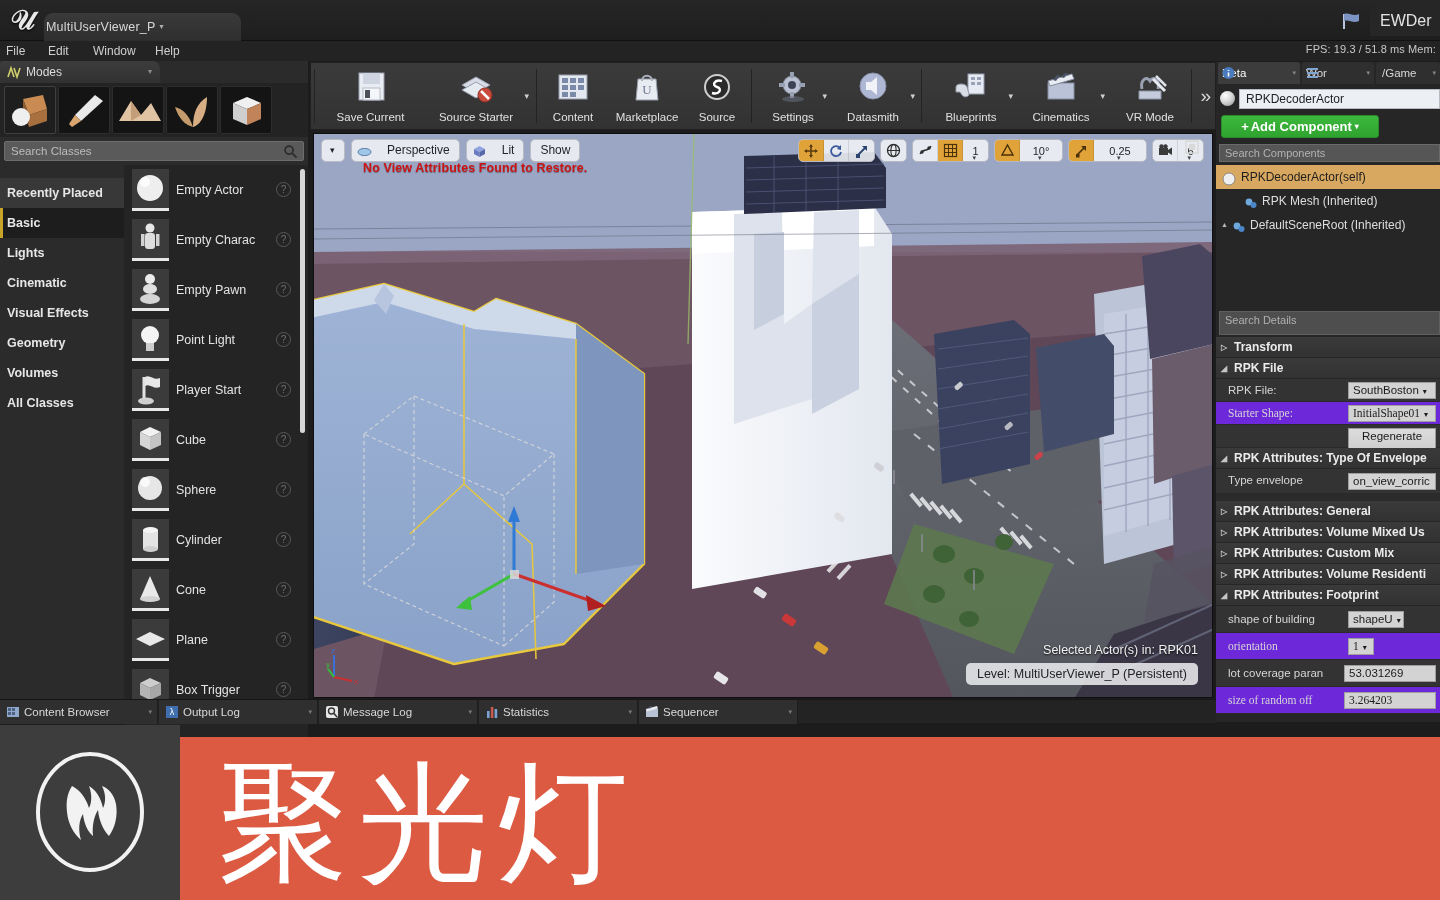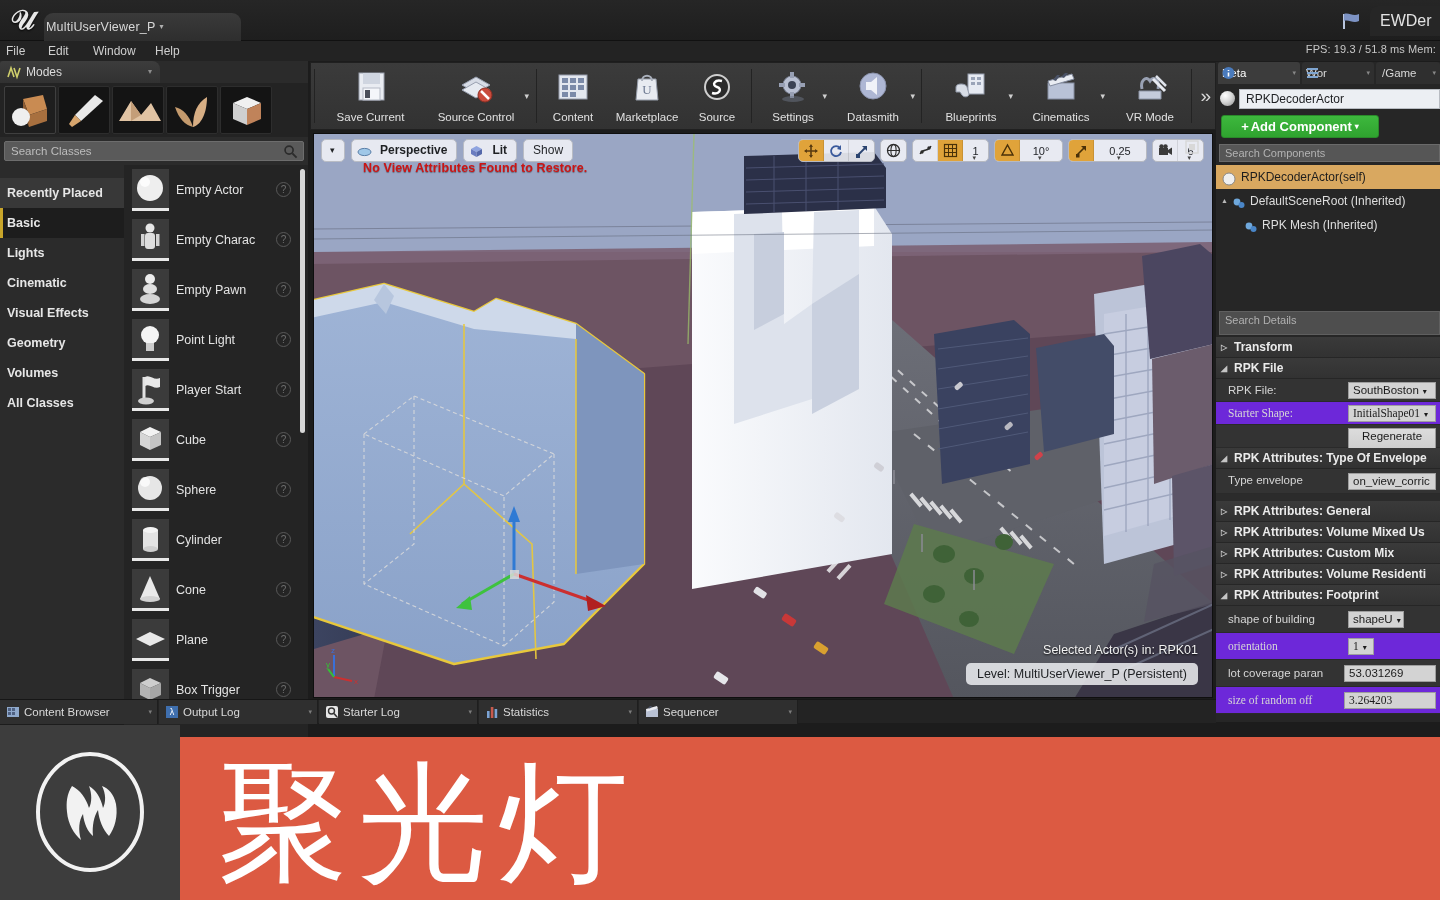"Source Control" div.tb-lab { text: Control -> Starter }
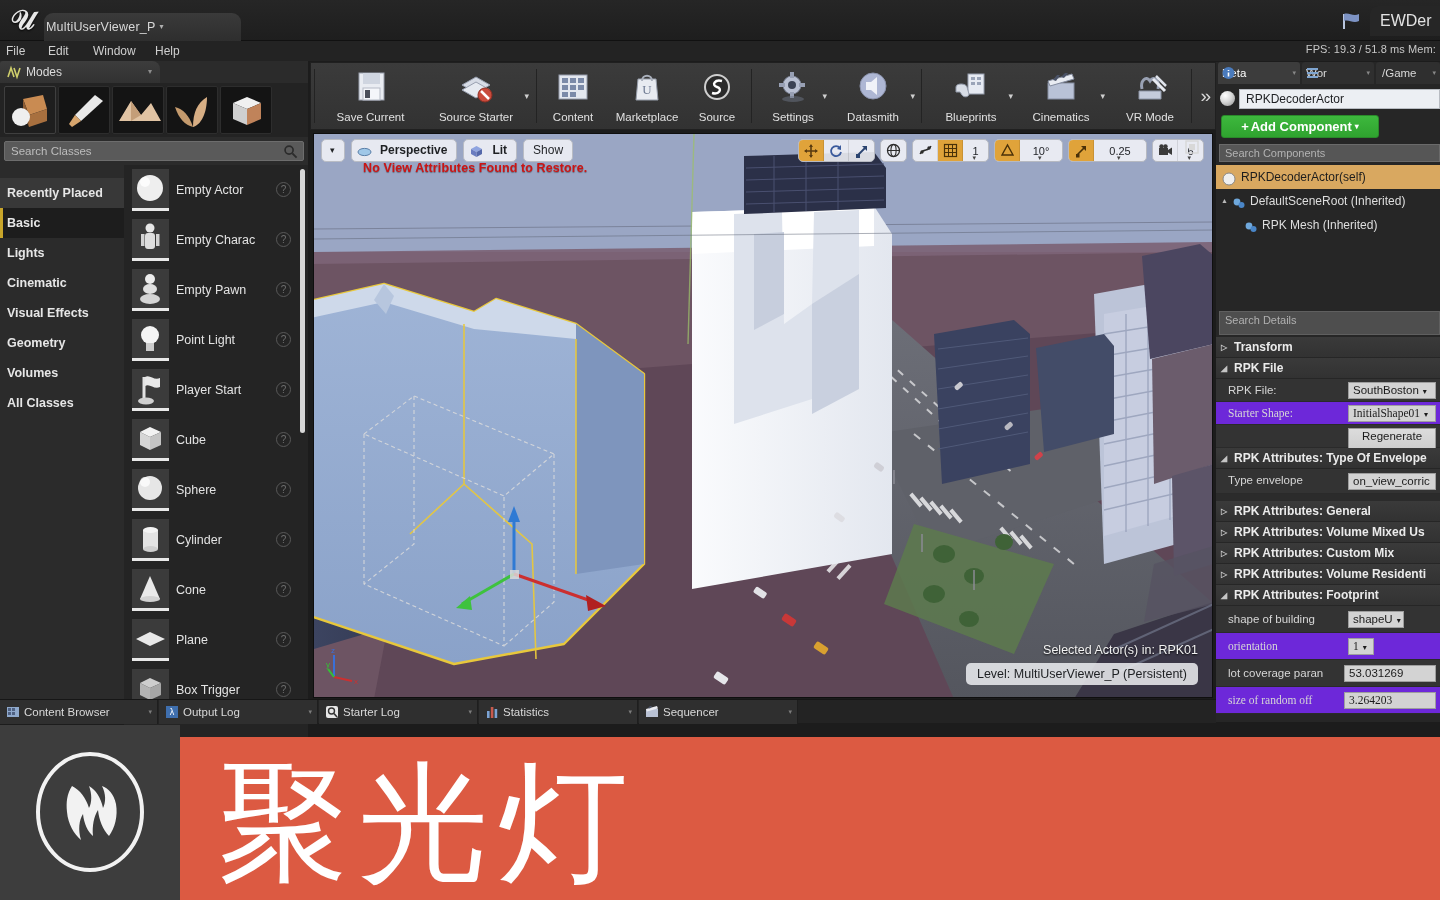"Perspective" .vp-btn.icoed { font-weight: bold -> none; padding-left: 28px -> 35px }
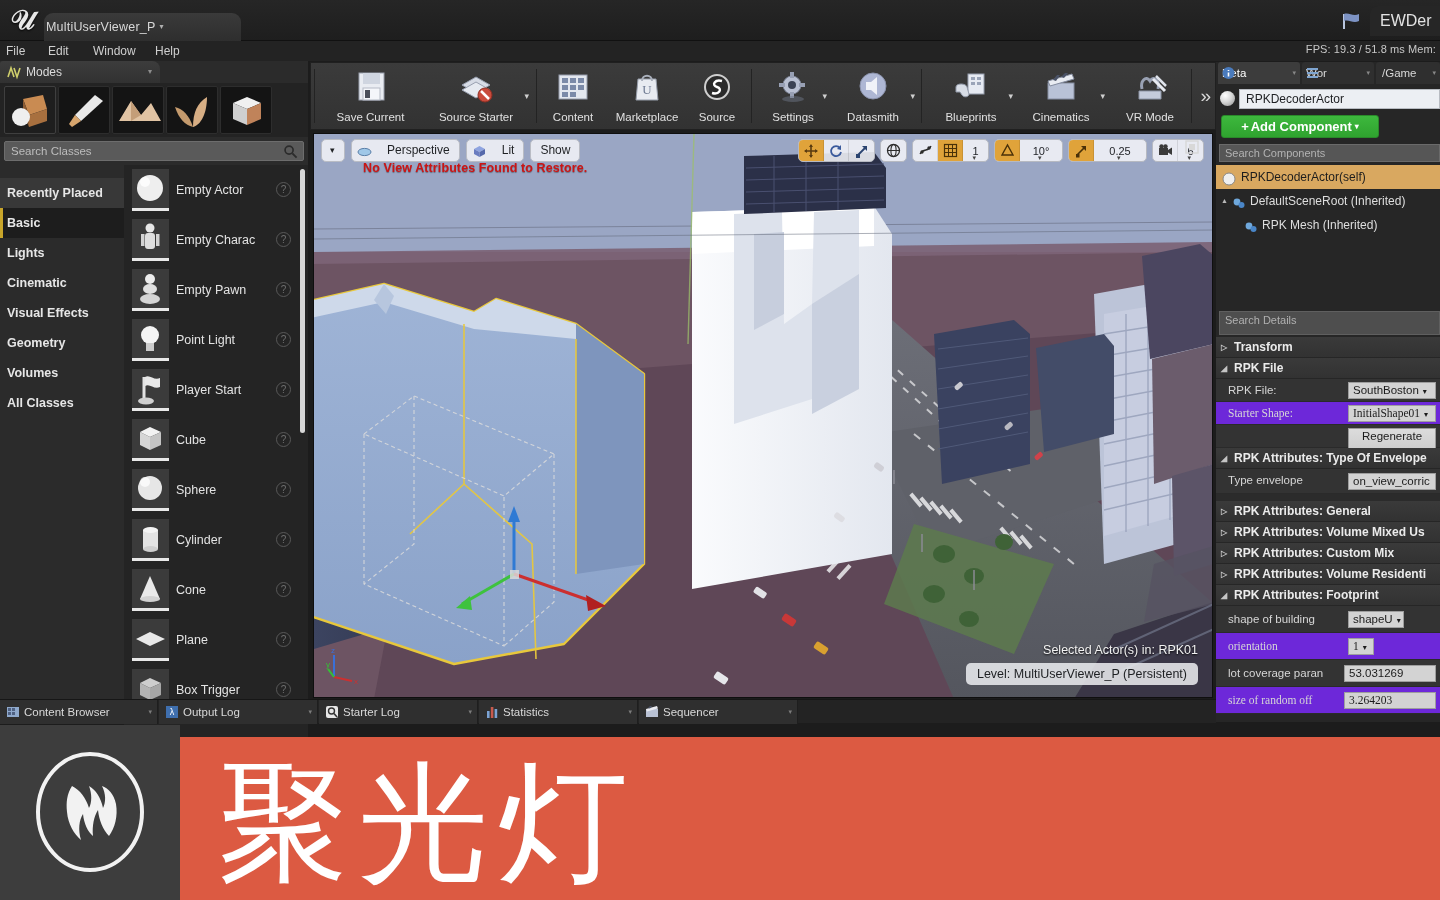"DefaultSceneRoot (Inherited)" div.ctree-row { order: before "RPK Mesh (Inherited)" -> after "RPK Mesh (Inherited)" }
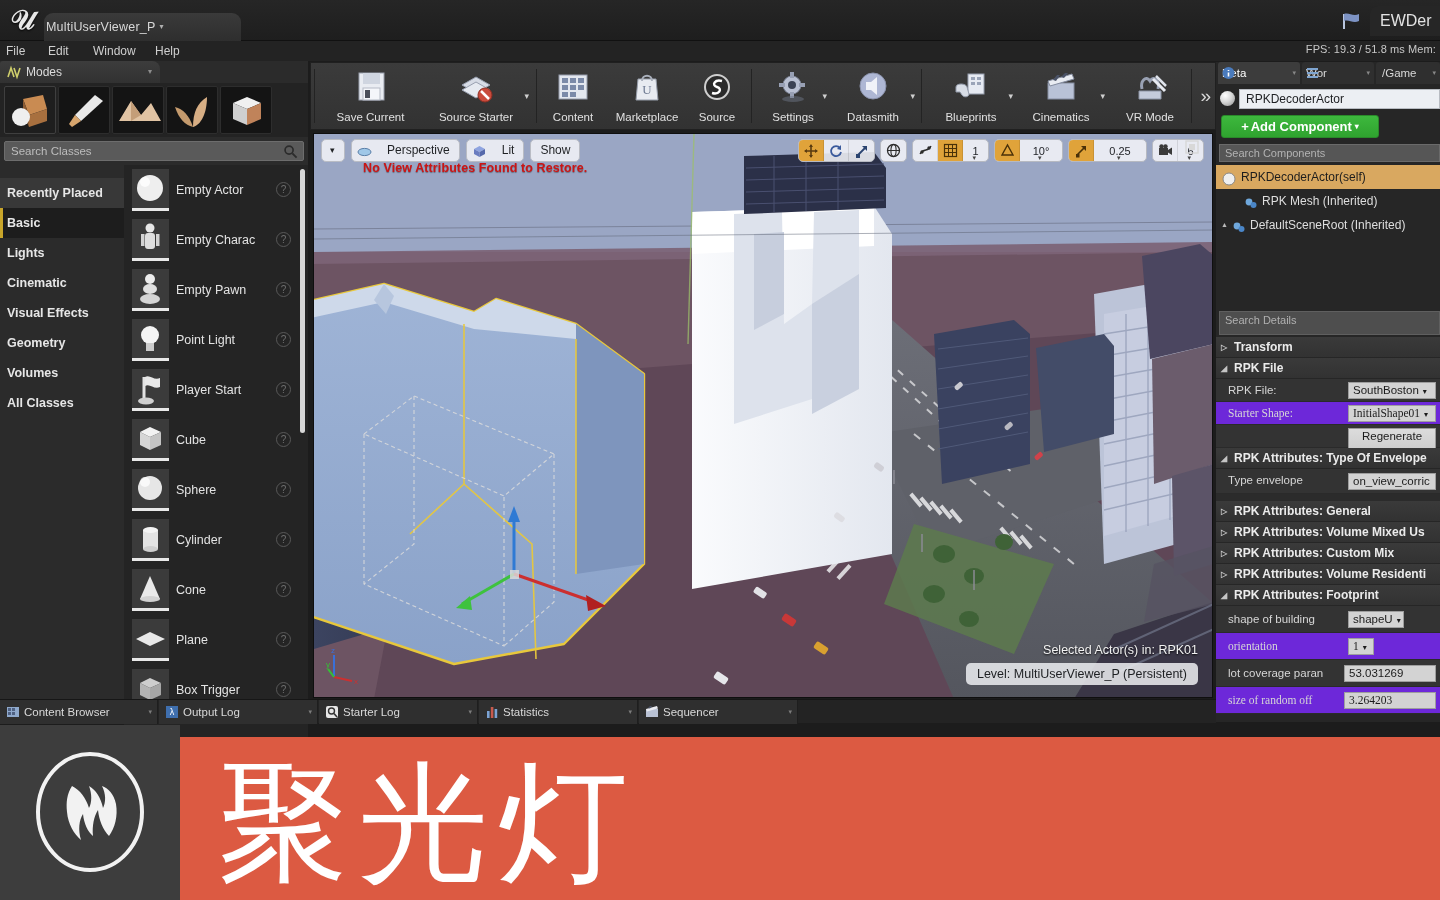"Starter Log" span { text: Starter -> Message }
